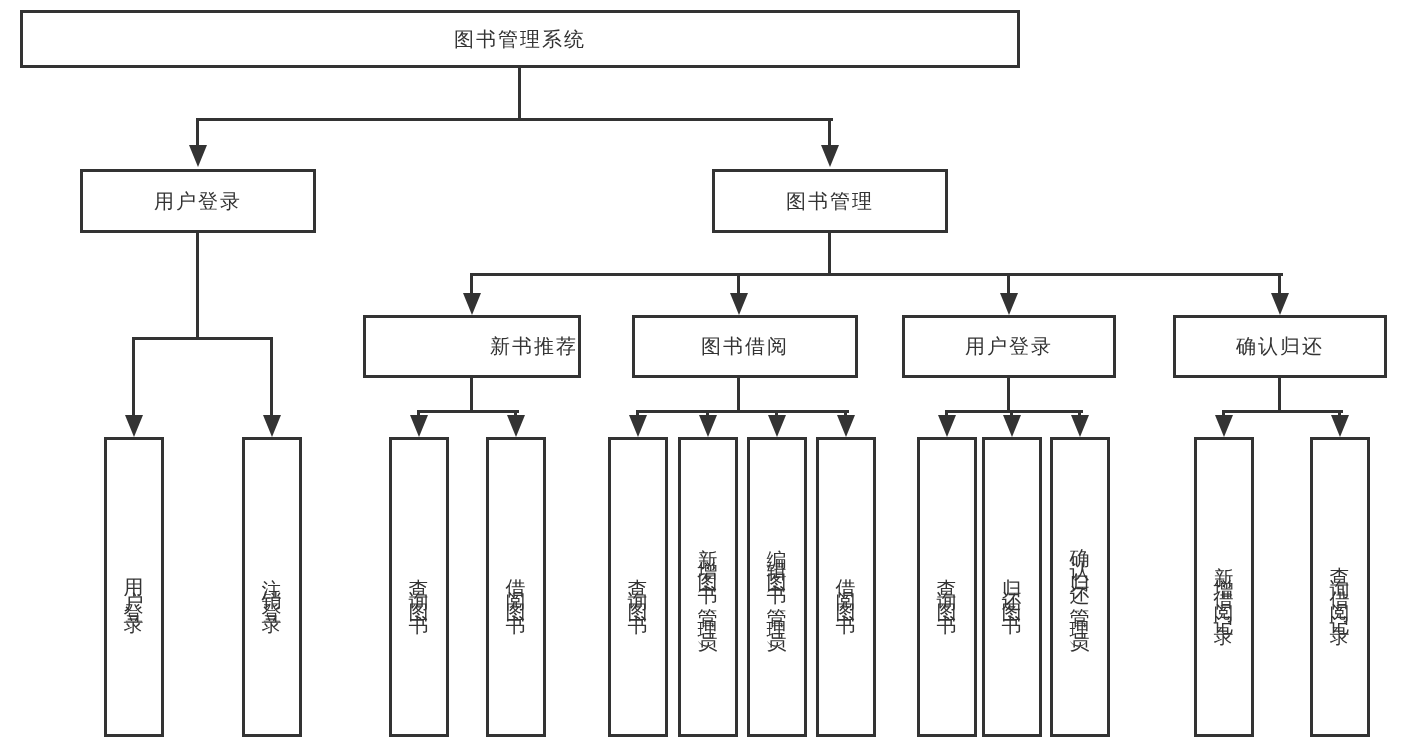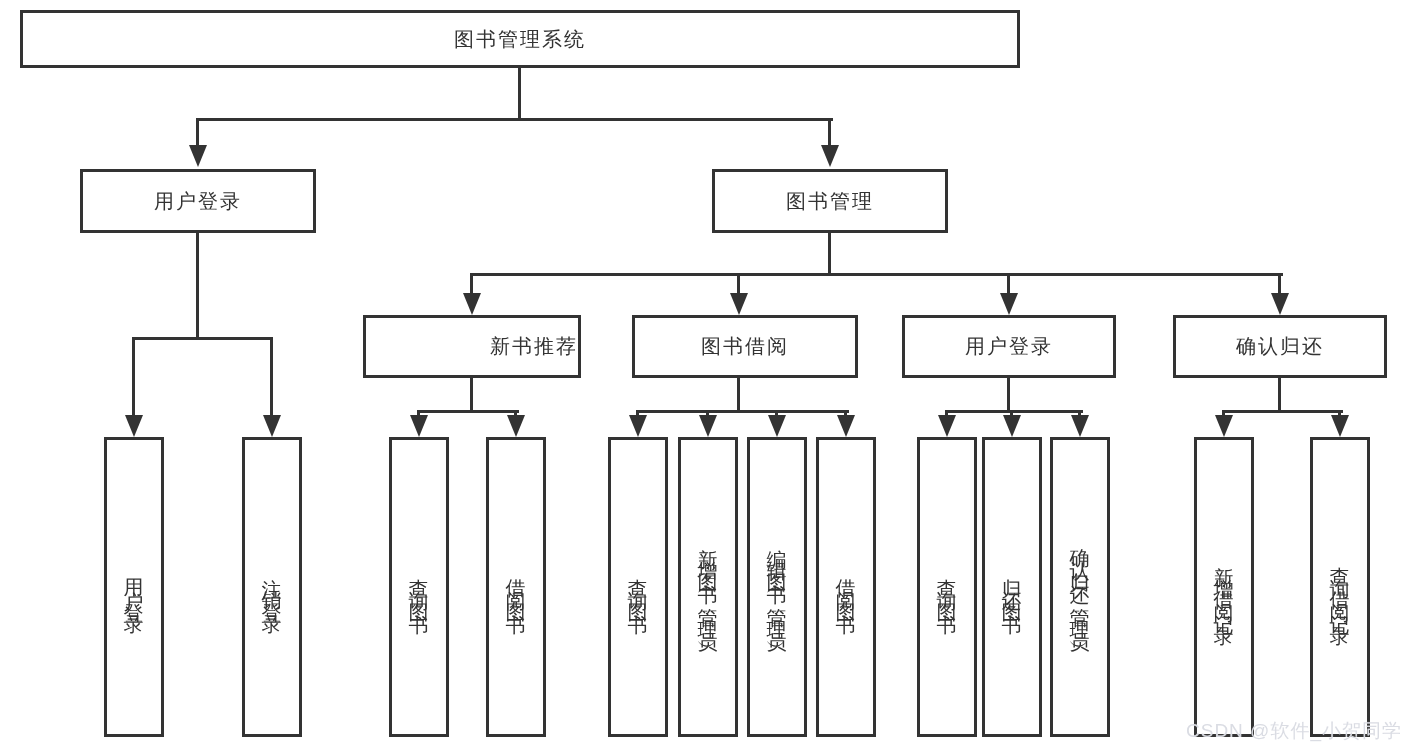"CSDN @软件_小贺同学" div { html: <div>CSDN @软件_小贺同学</div> -> none }
